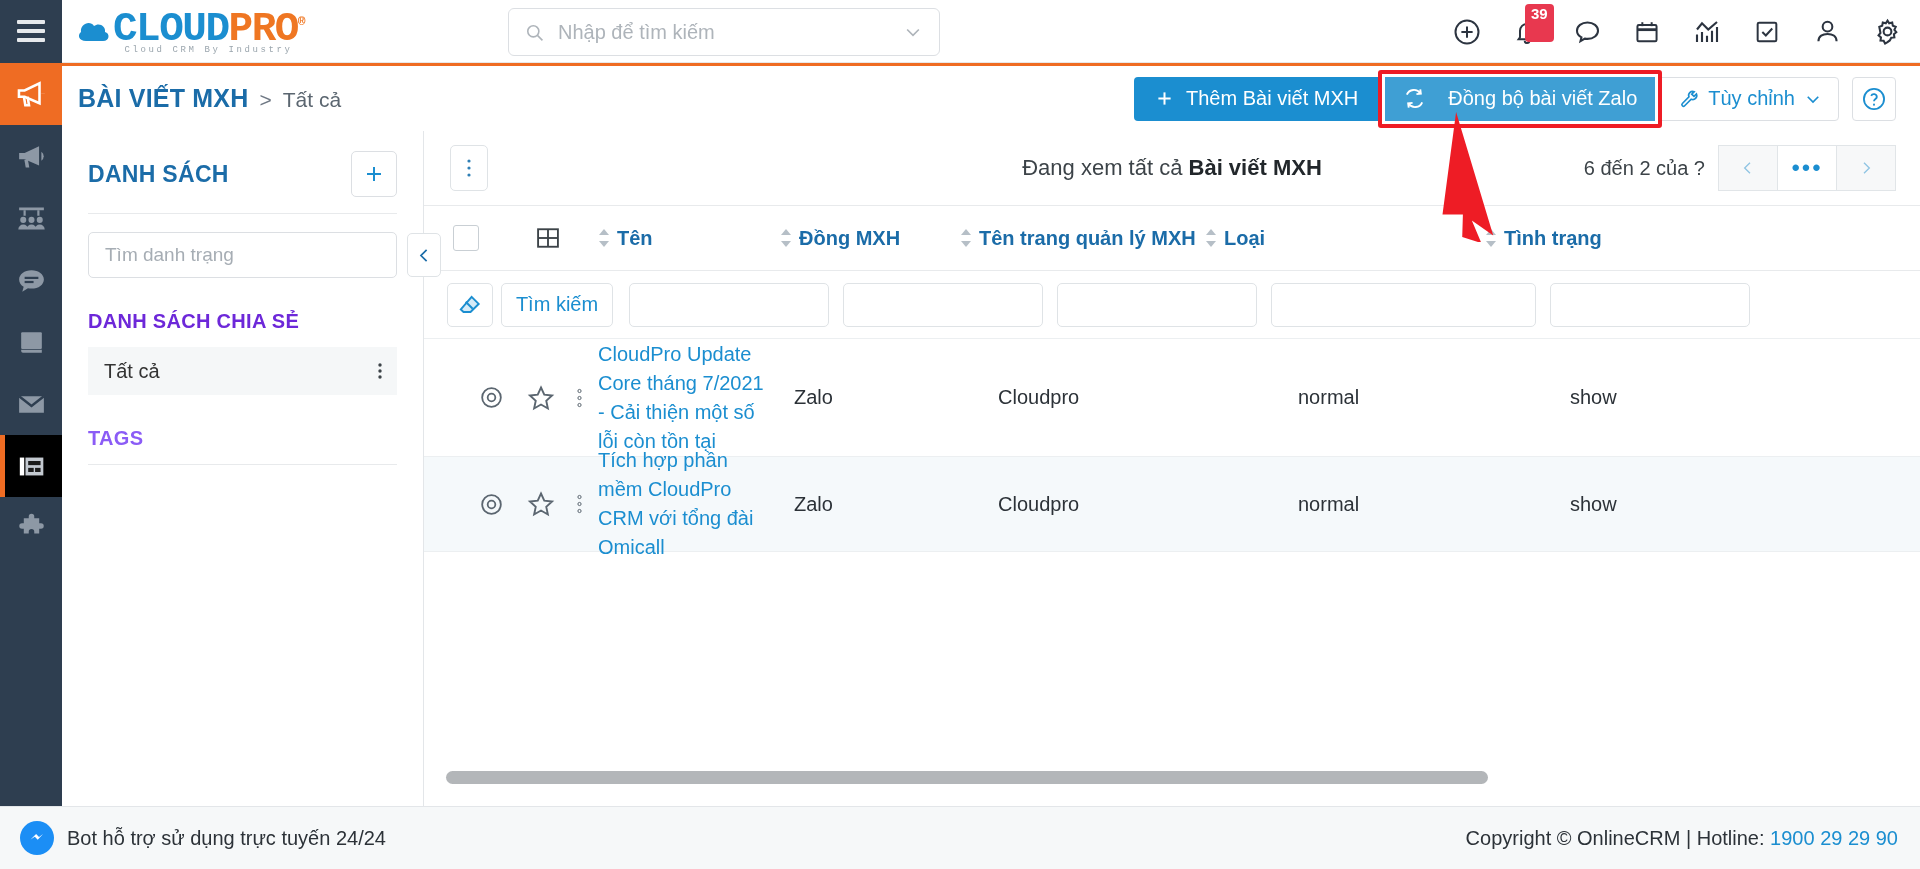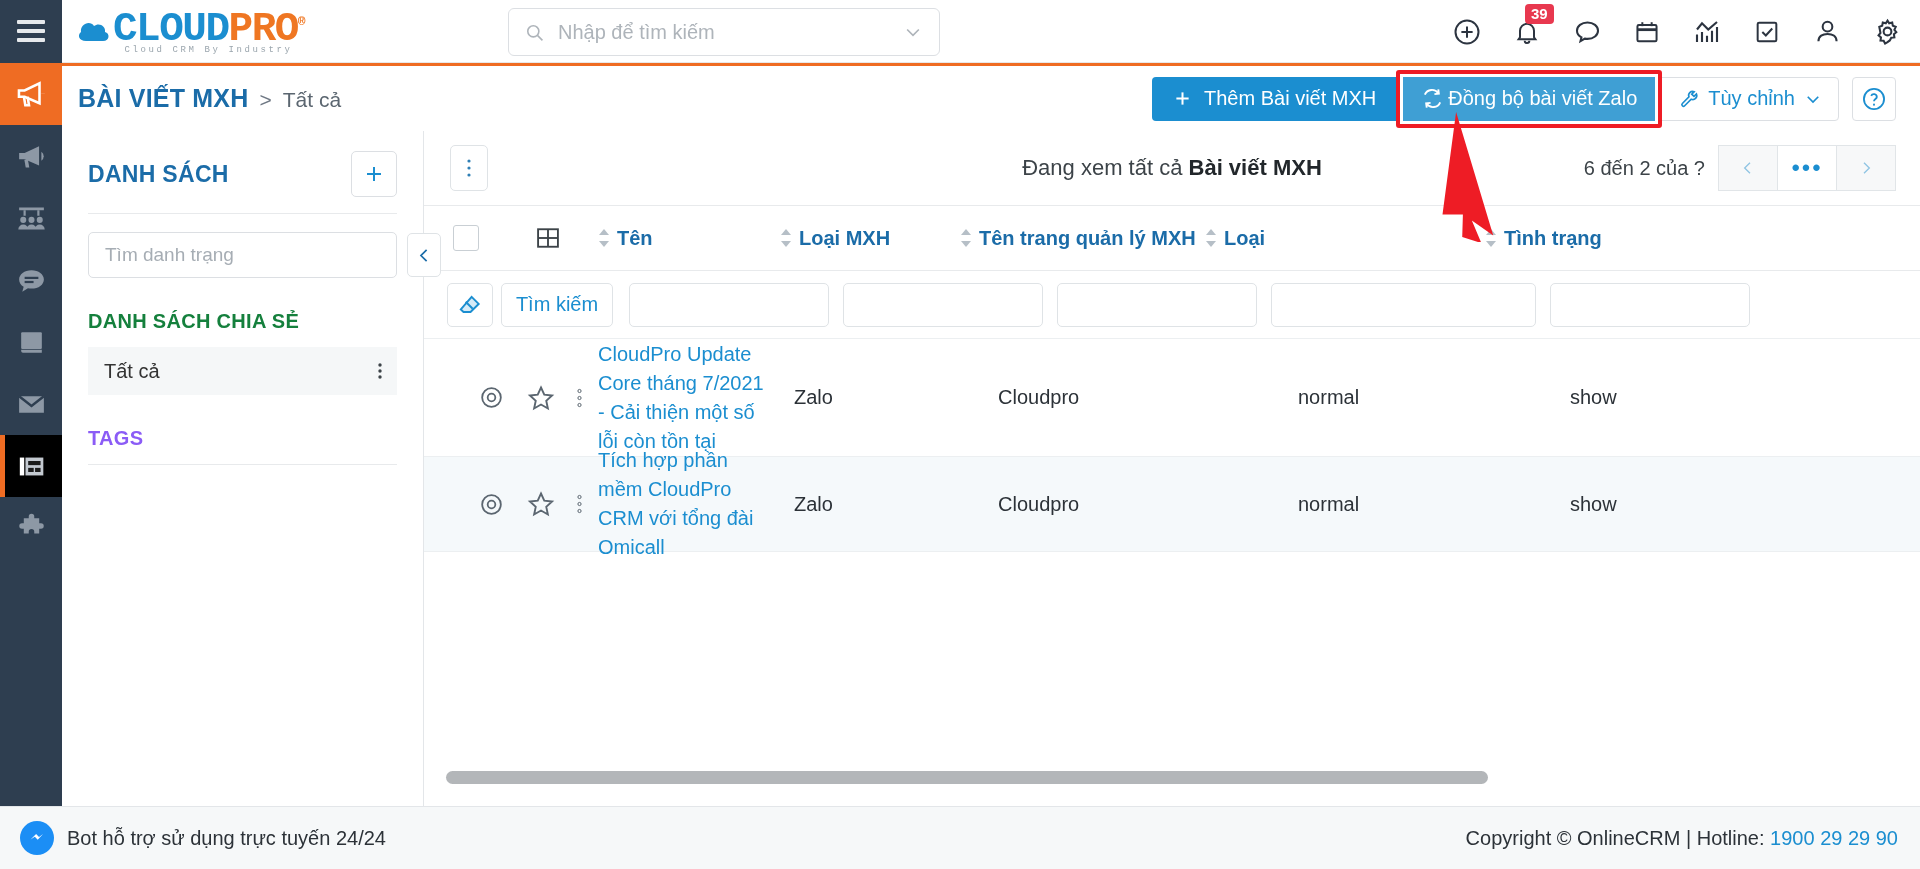"39" .badge { padding: 1px 6px 2px -> 1px 6px 20px }
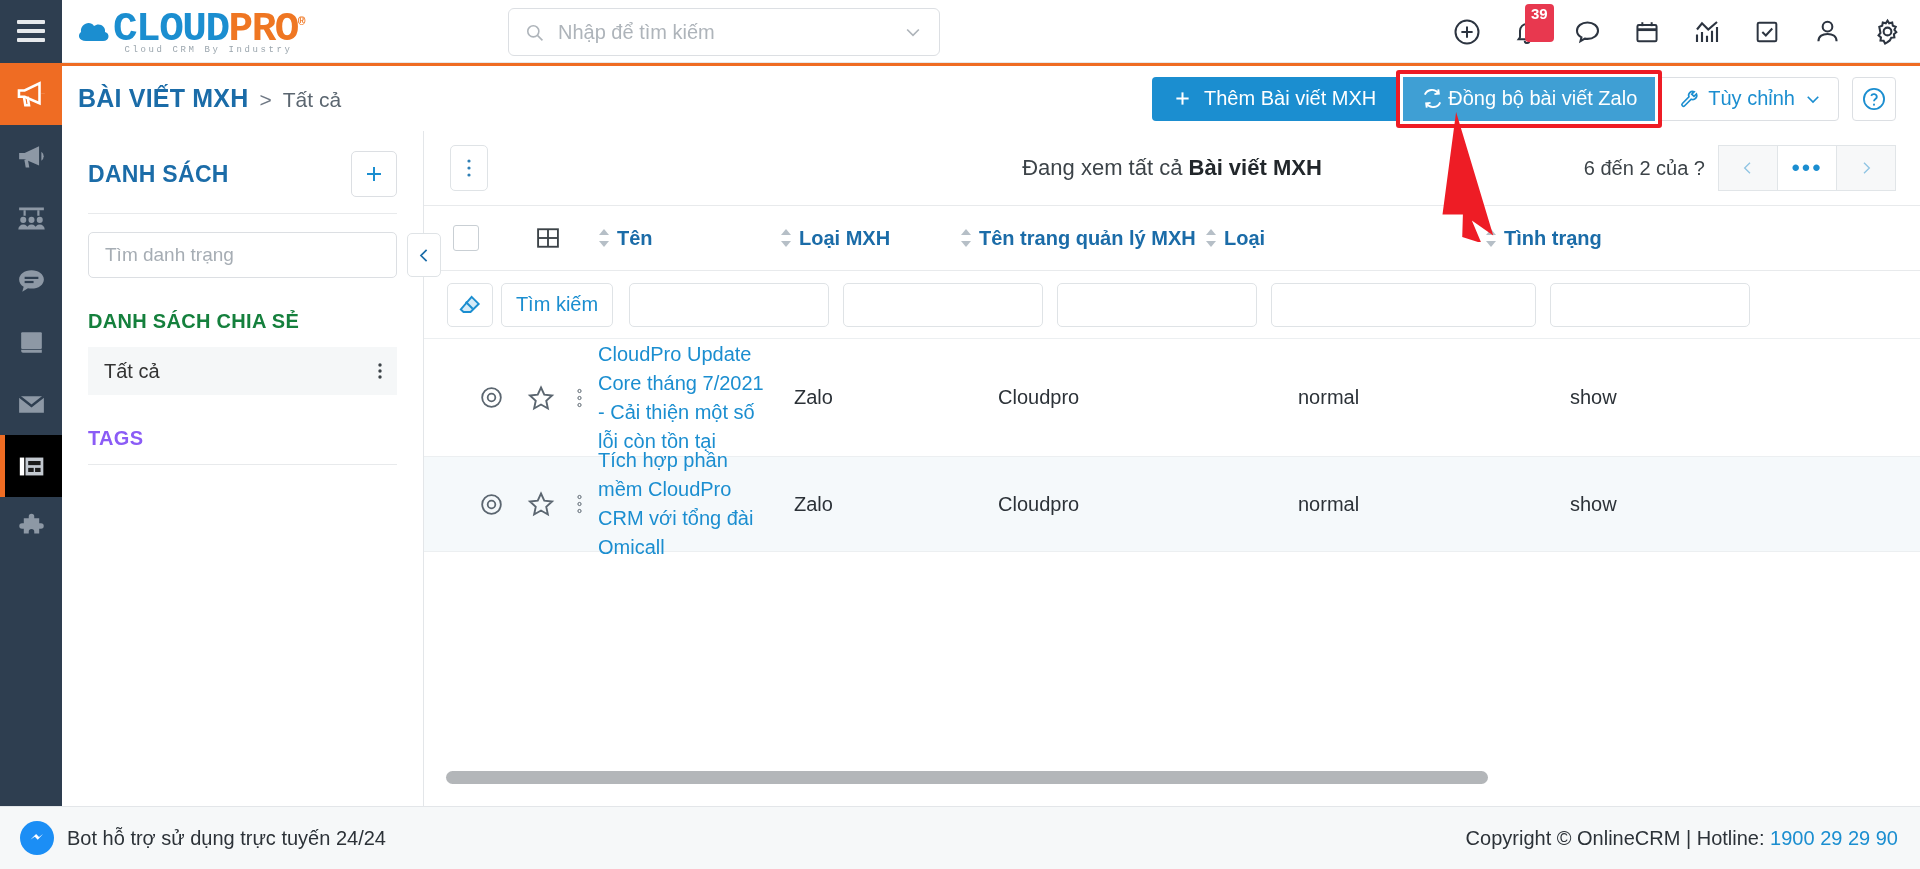"Đồng bộ bài viết Zalo" .btn-sync { gap: 4px -> 22px }
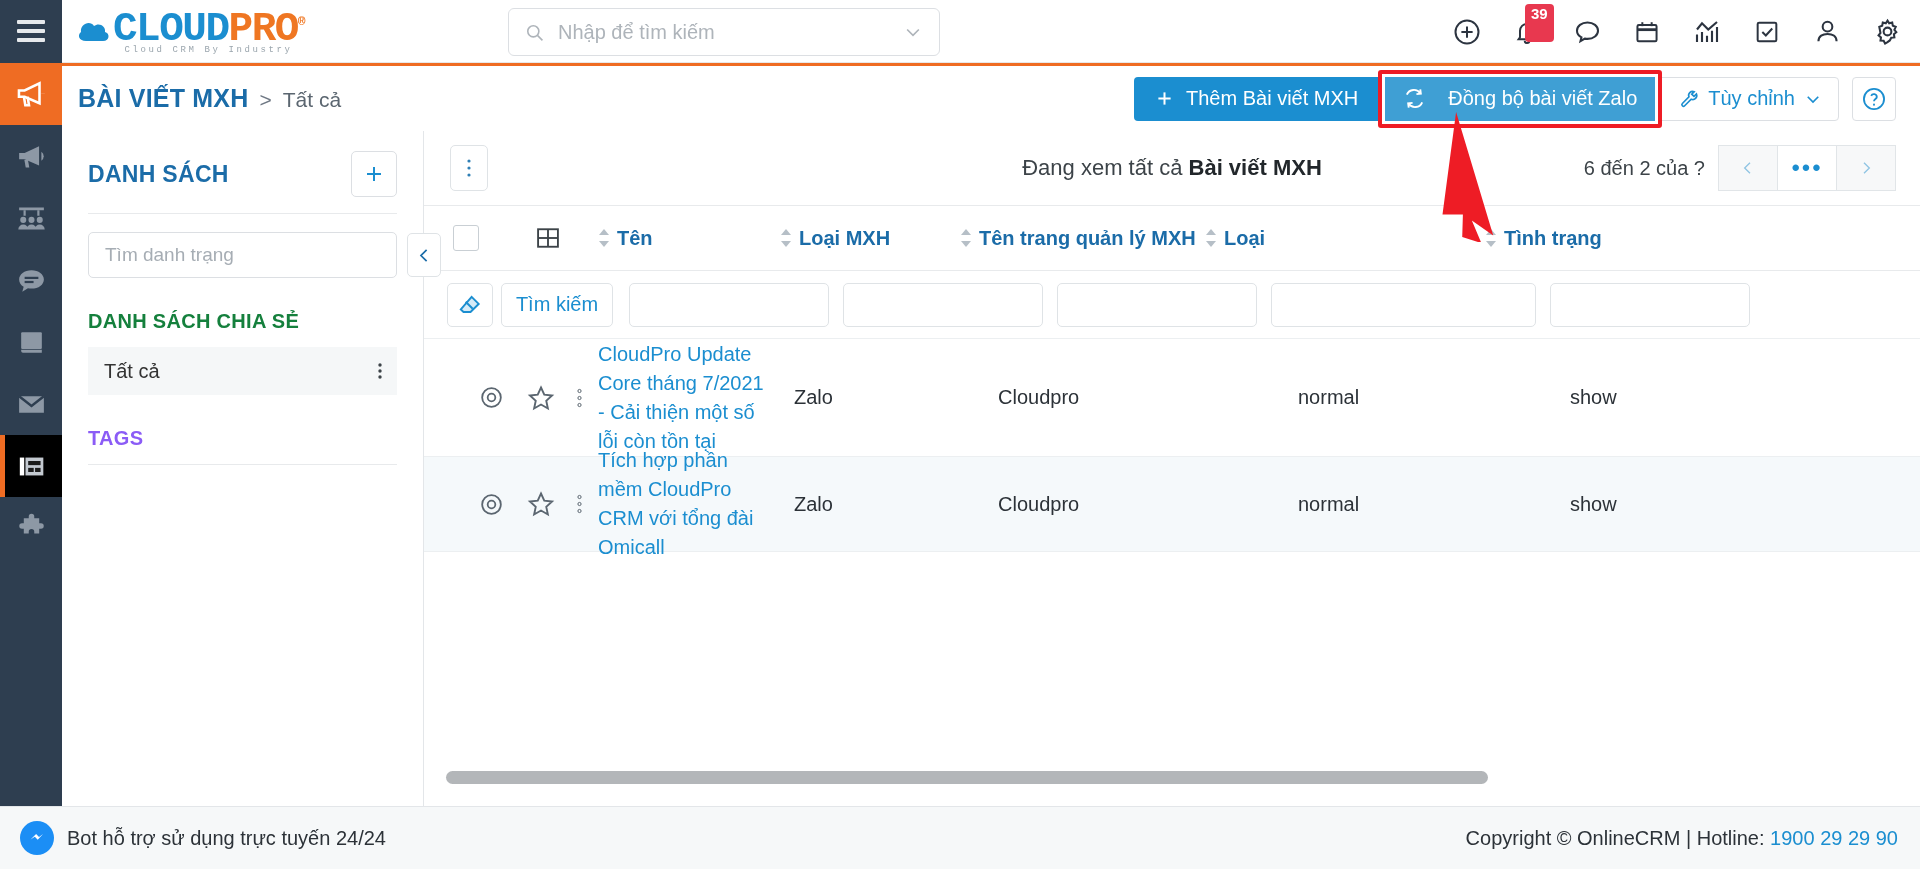"Loại MXH" span { text: Loại -> Đồng }
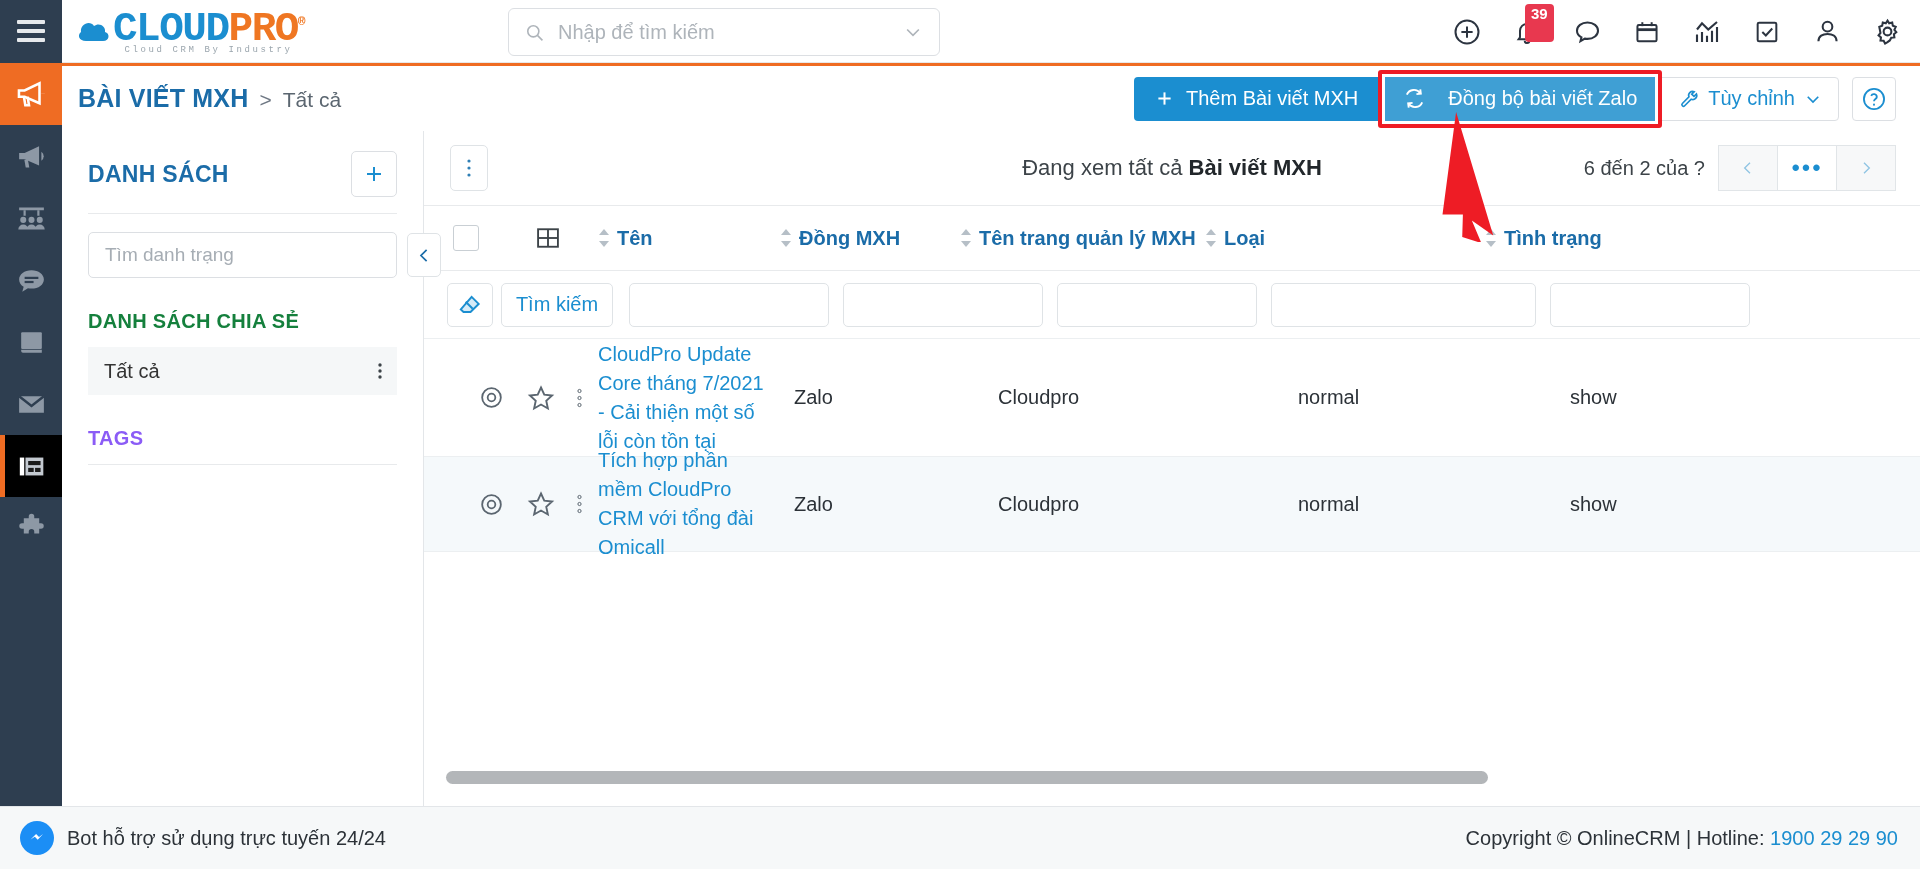"DANH SÁCH CHIA SẺ" .lp-section { color: #15803d -> #6d28d9 }
